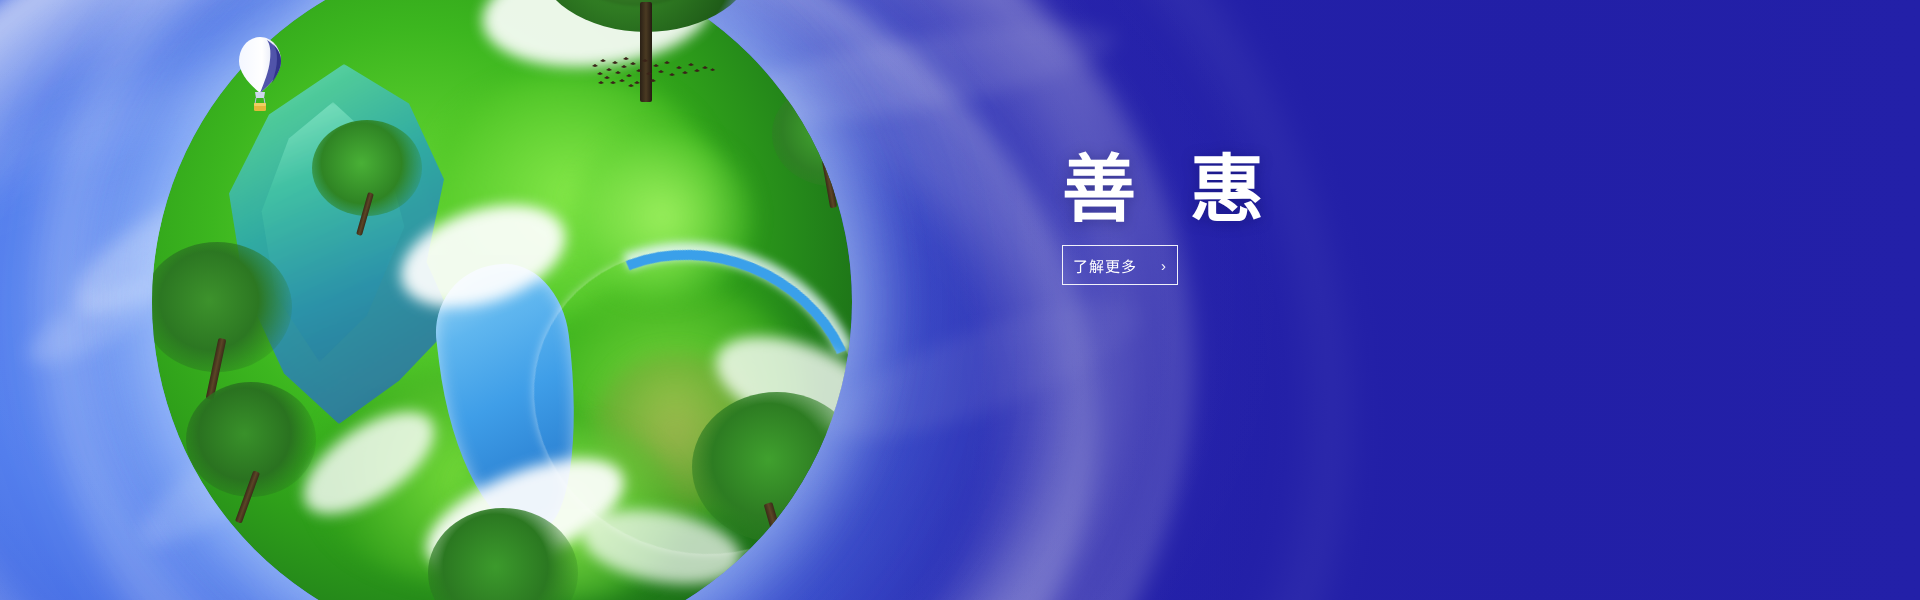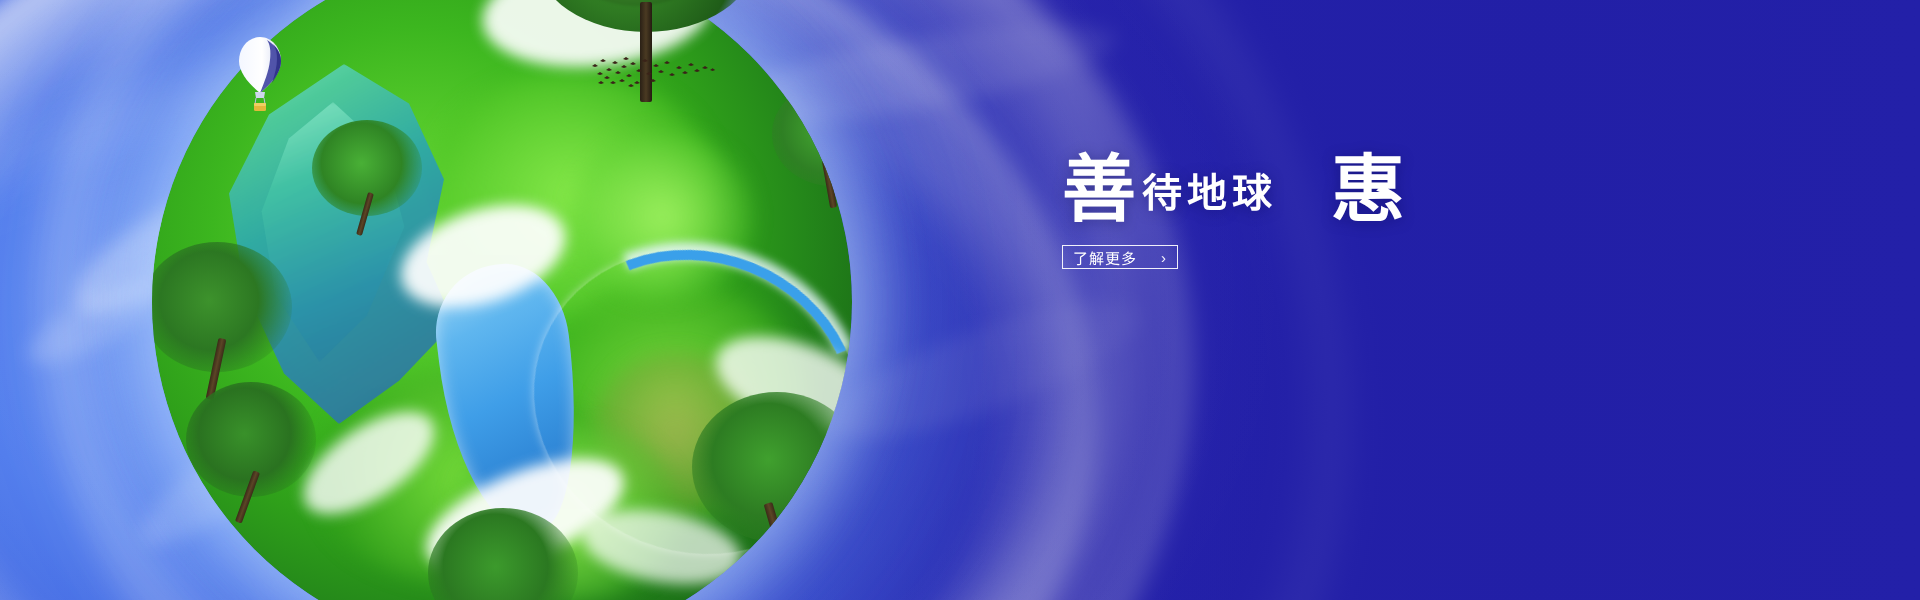"待地球" span.hl-small { html: <span>待地球</span> -> none }
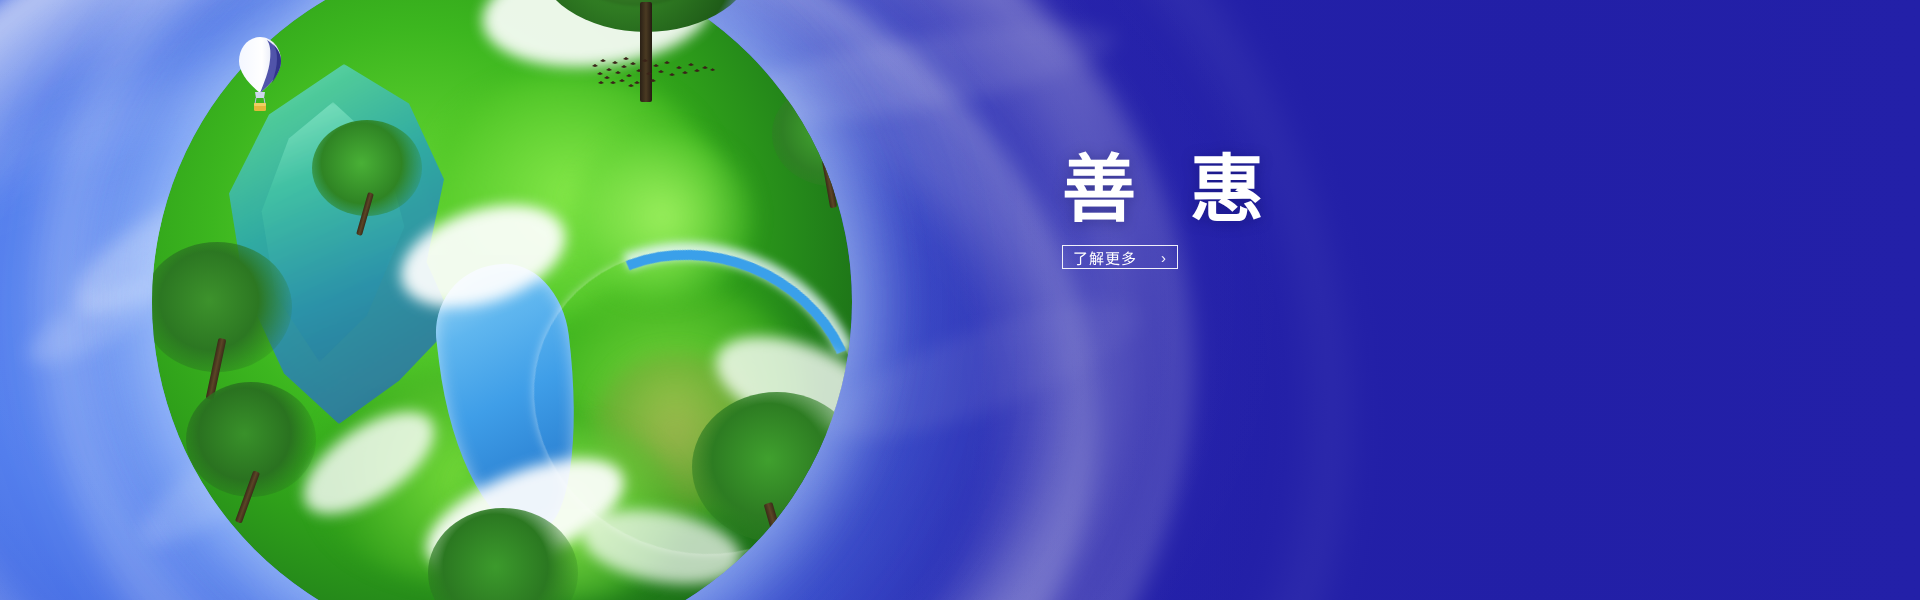"了解更多" .cta { height: 24px -> 40px }
